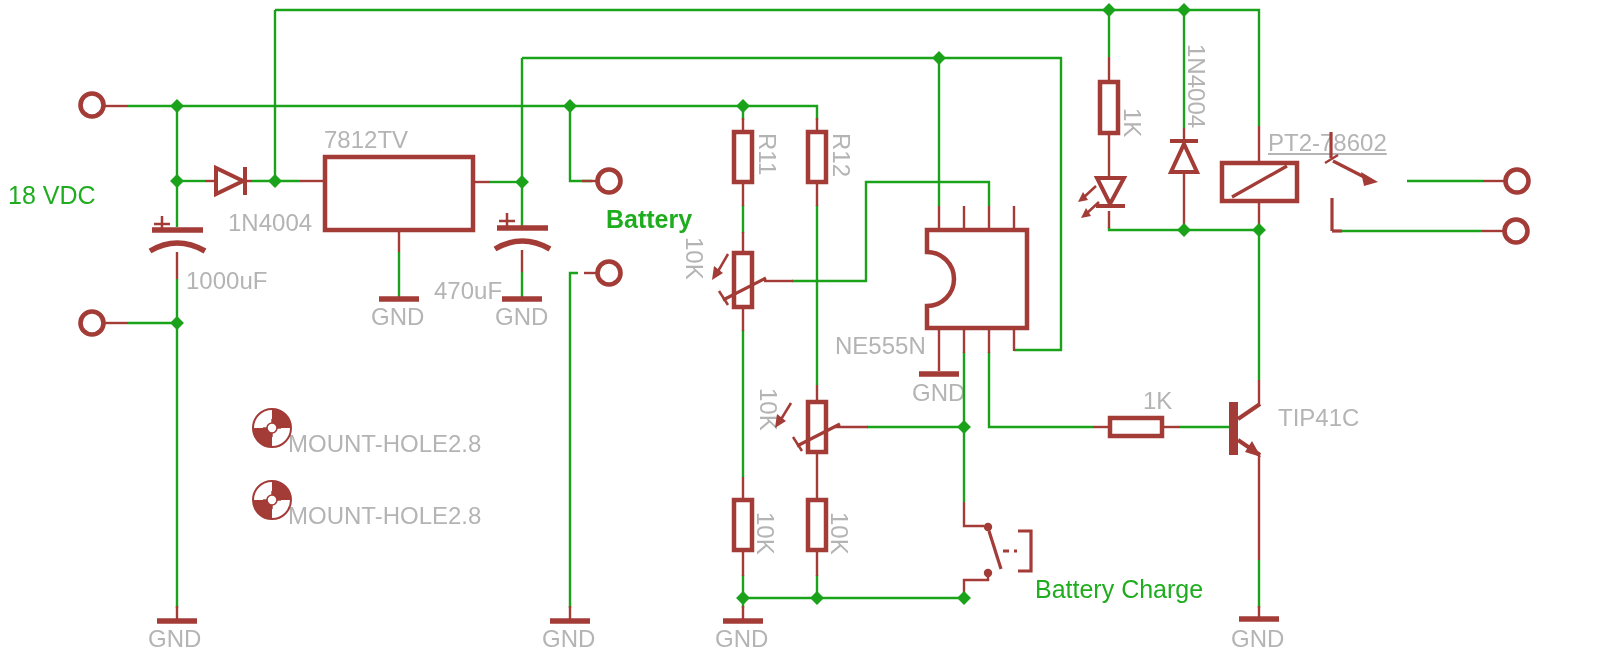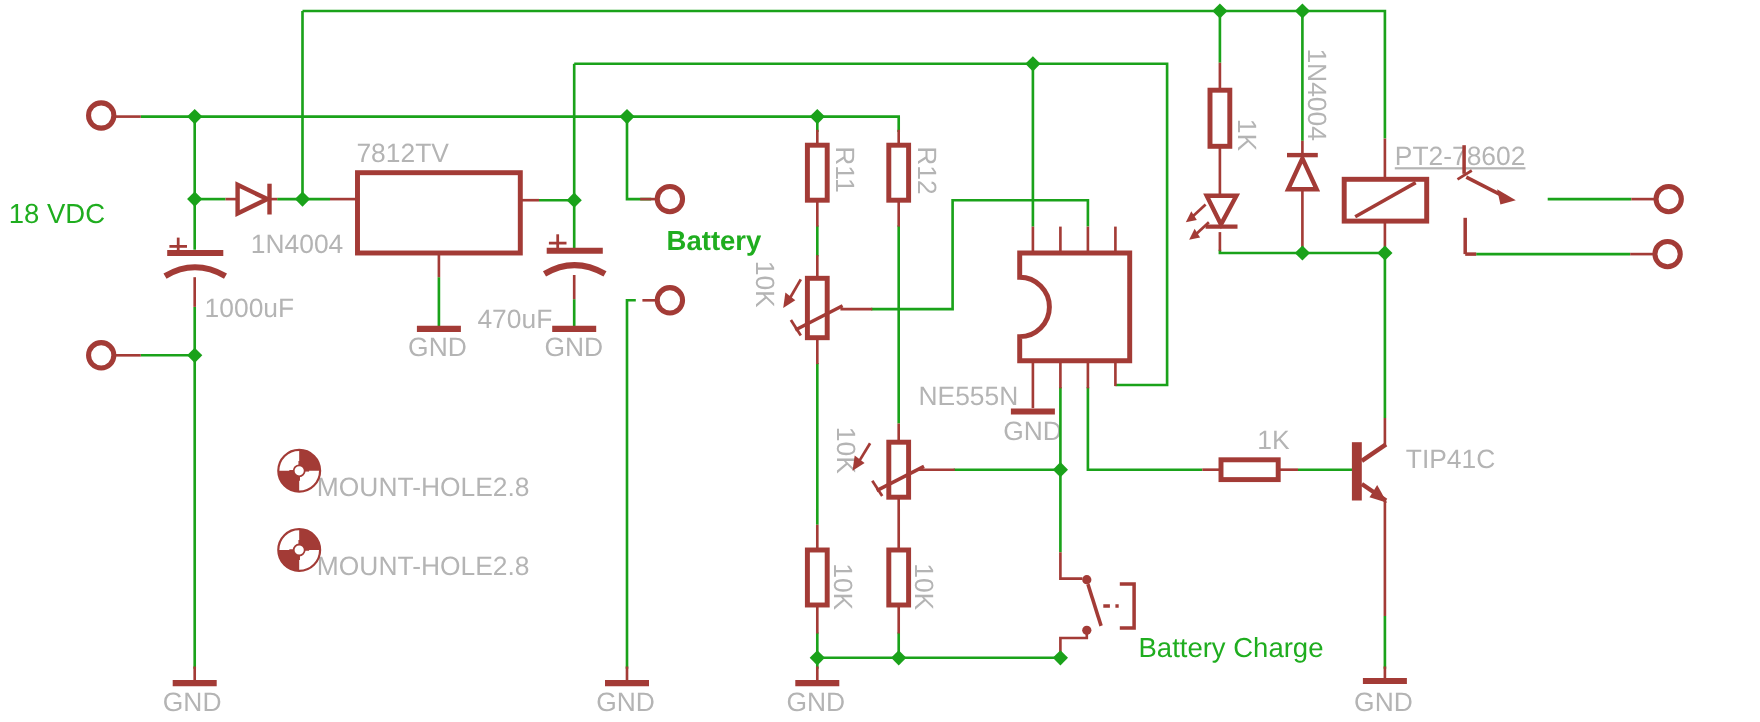"NE555N" div.label { margin-top: 15px -> none }
